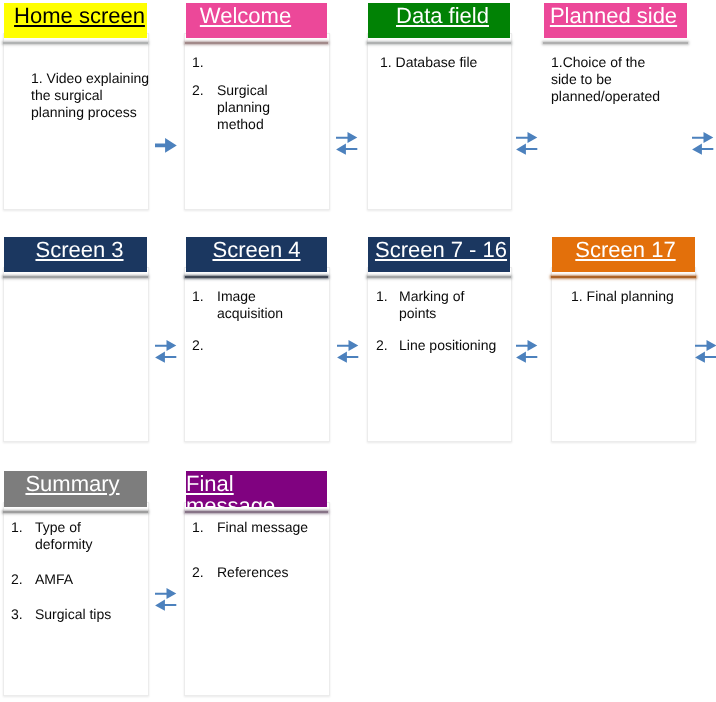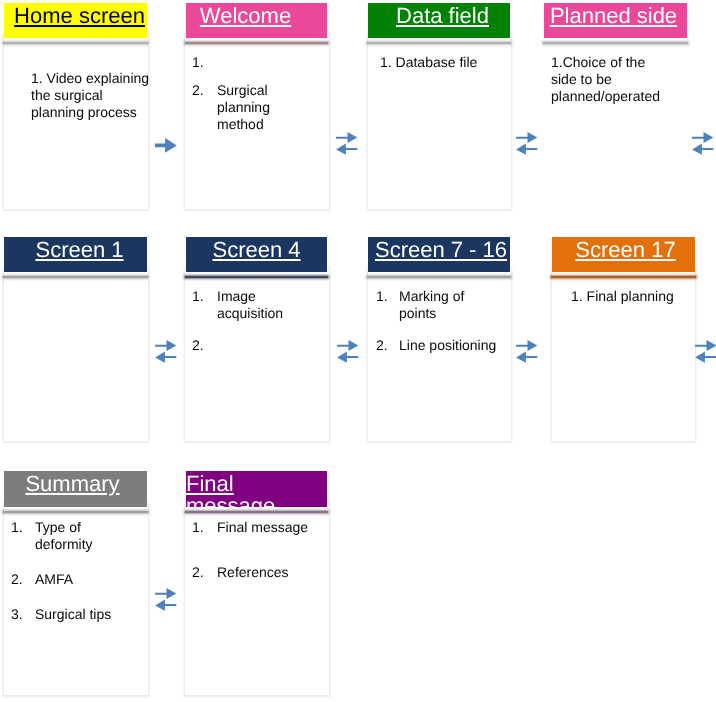"Screen 1" span { text: 1 -> 3 }
